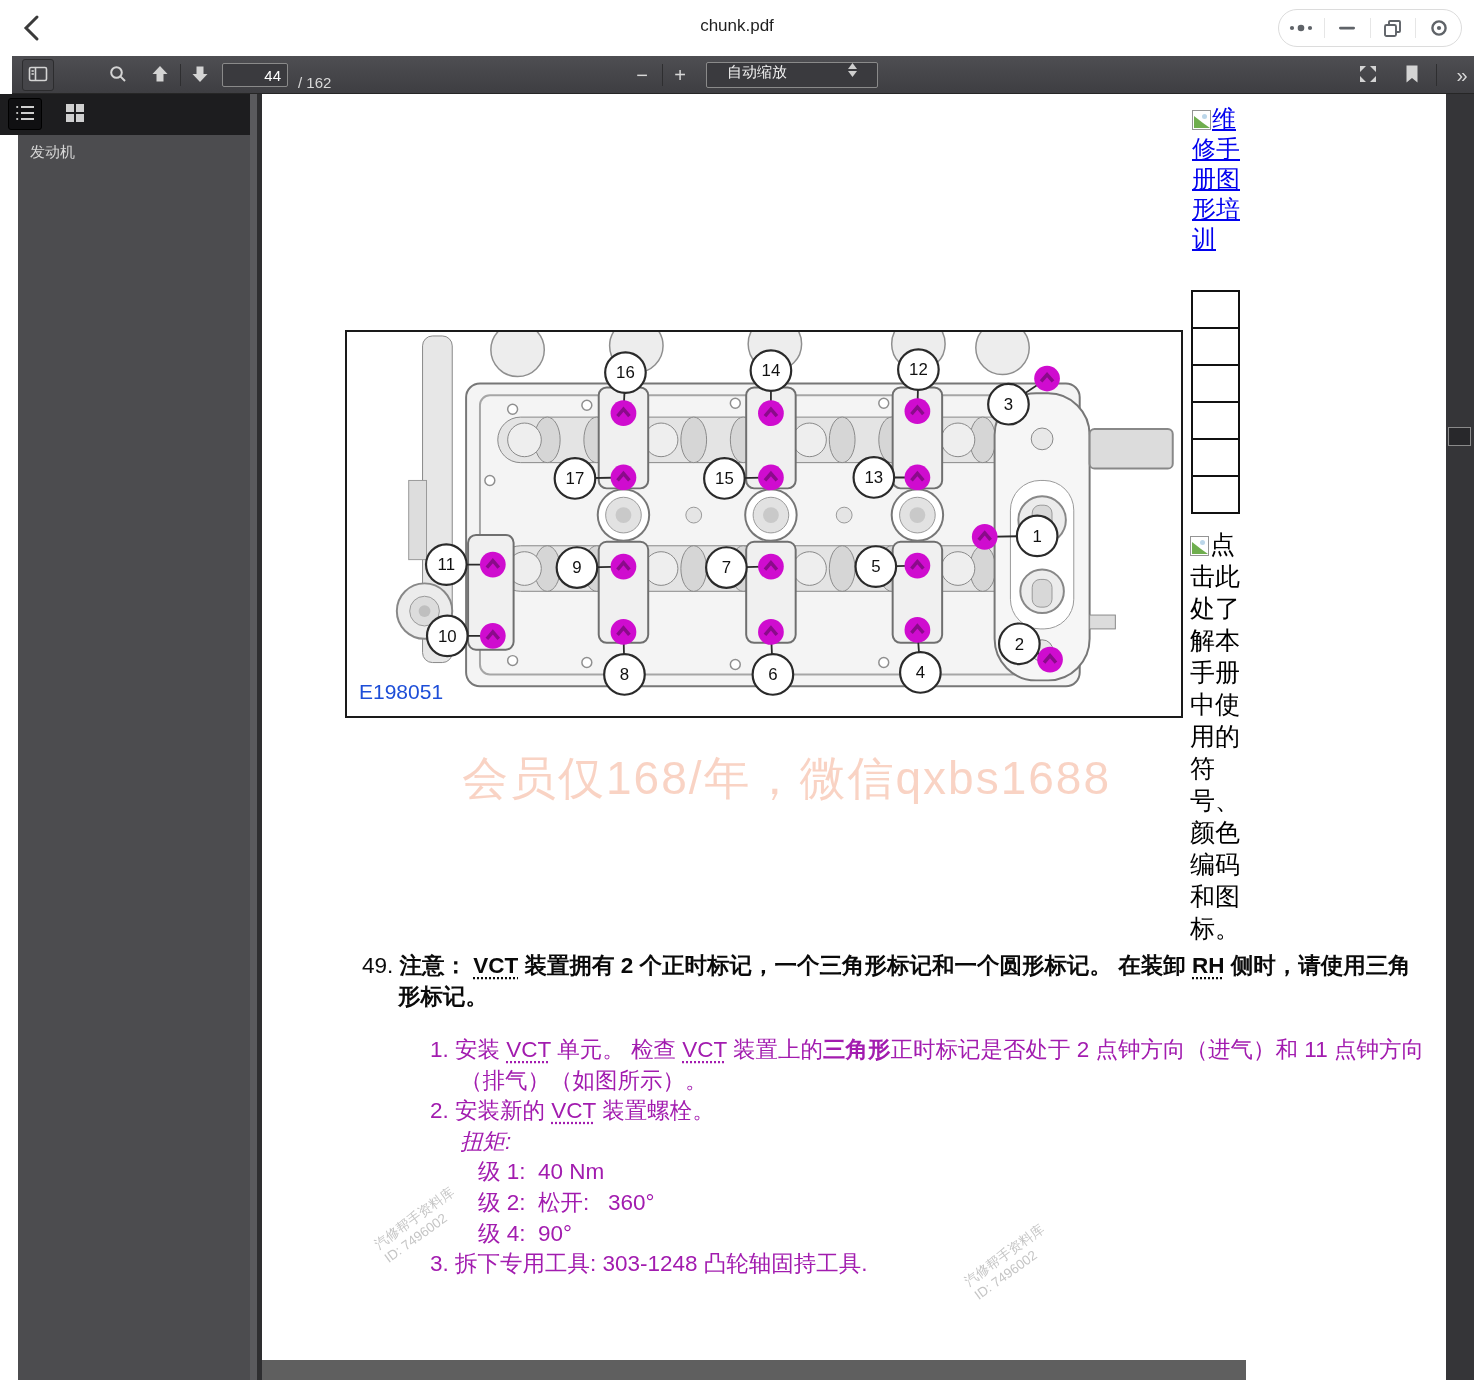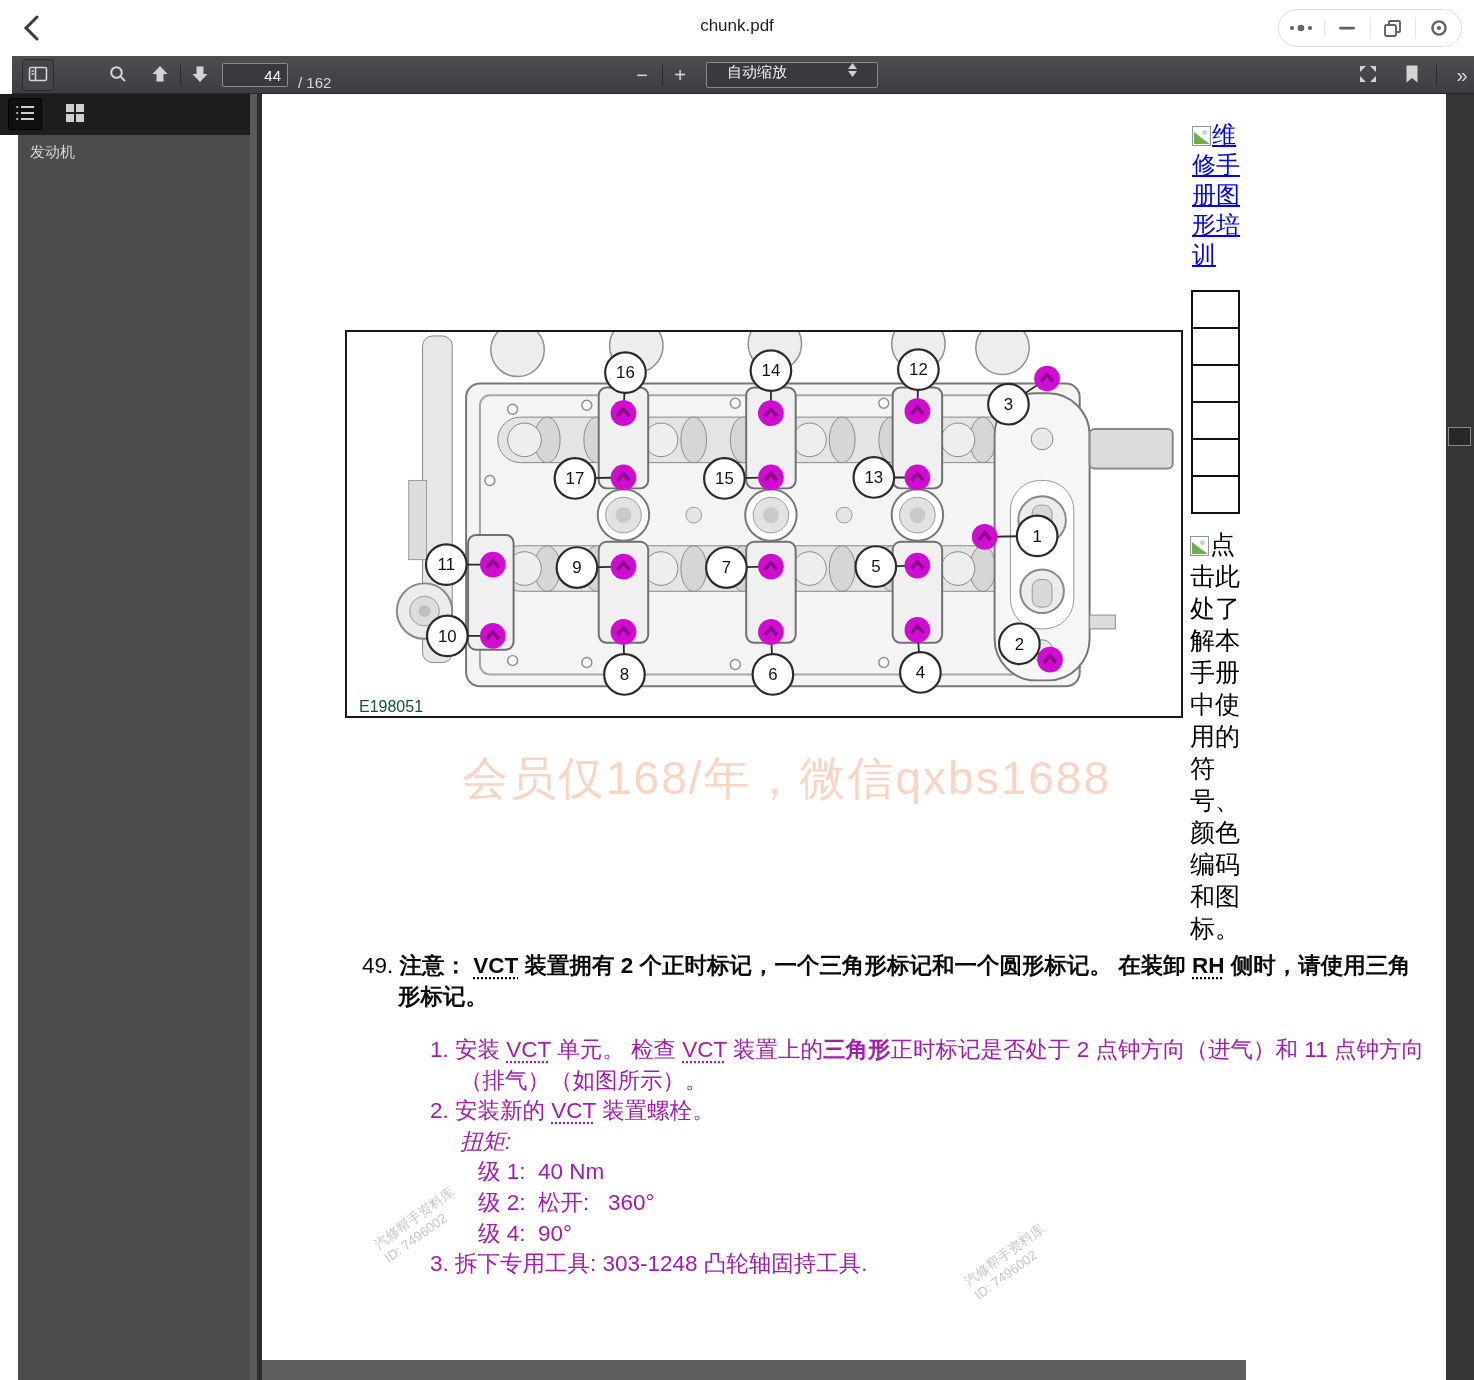"维修手册图形培训" .side-link { top: 120px -> 104px }
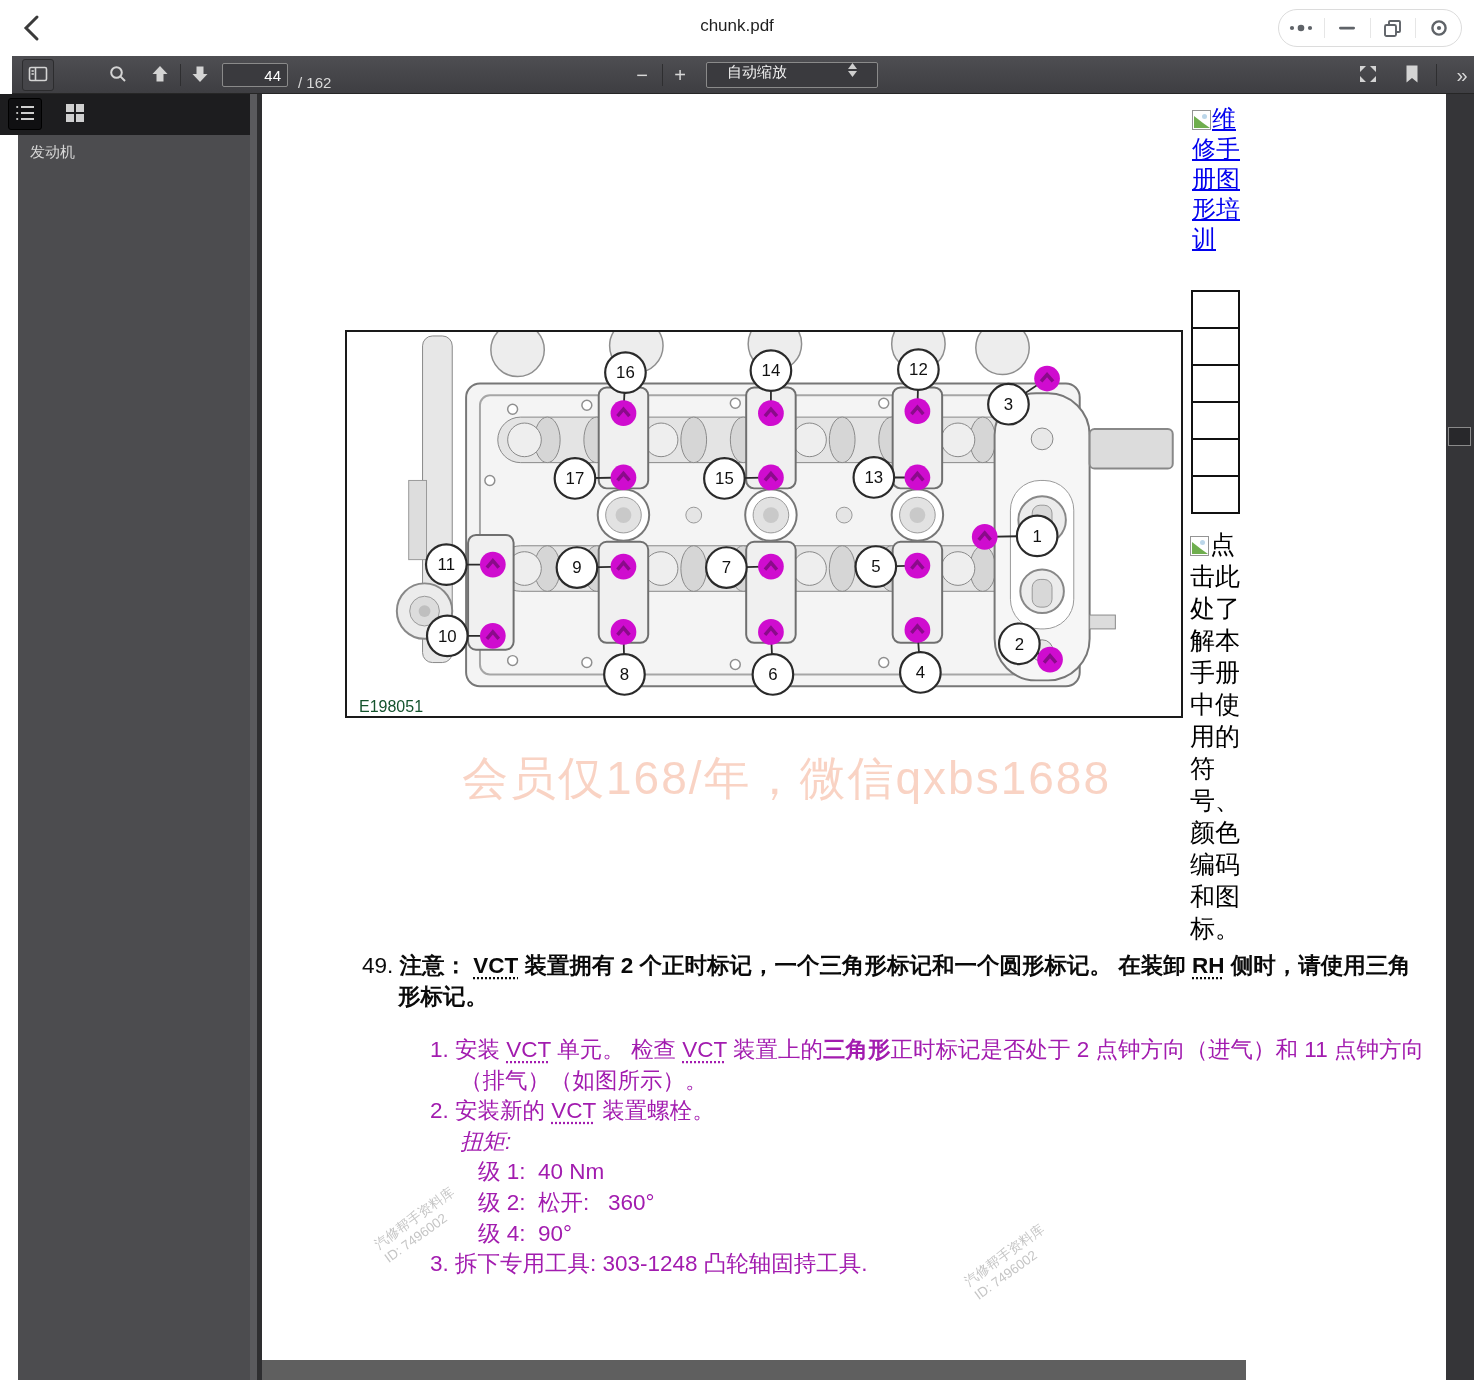"E198051" .fig-code { bottom: 0 -> 12px; color: #14532d -> #1d4ed8; font-size: 16px -> 21px }
